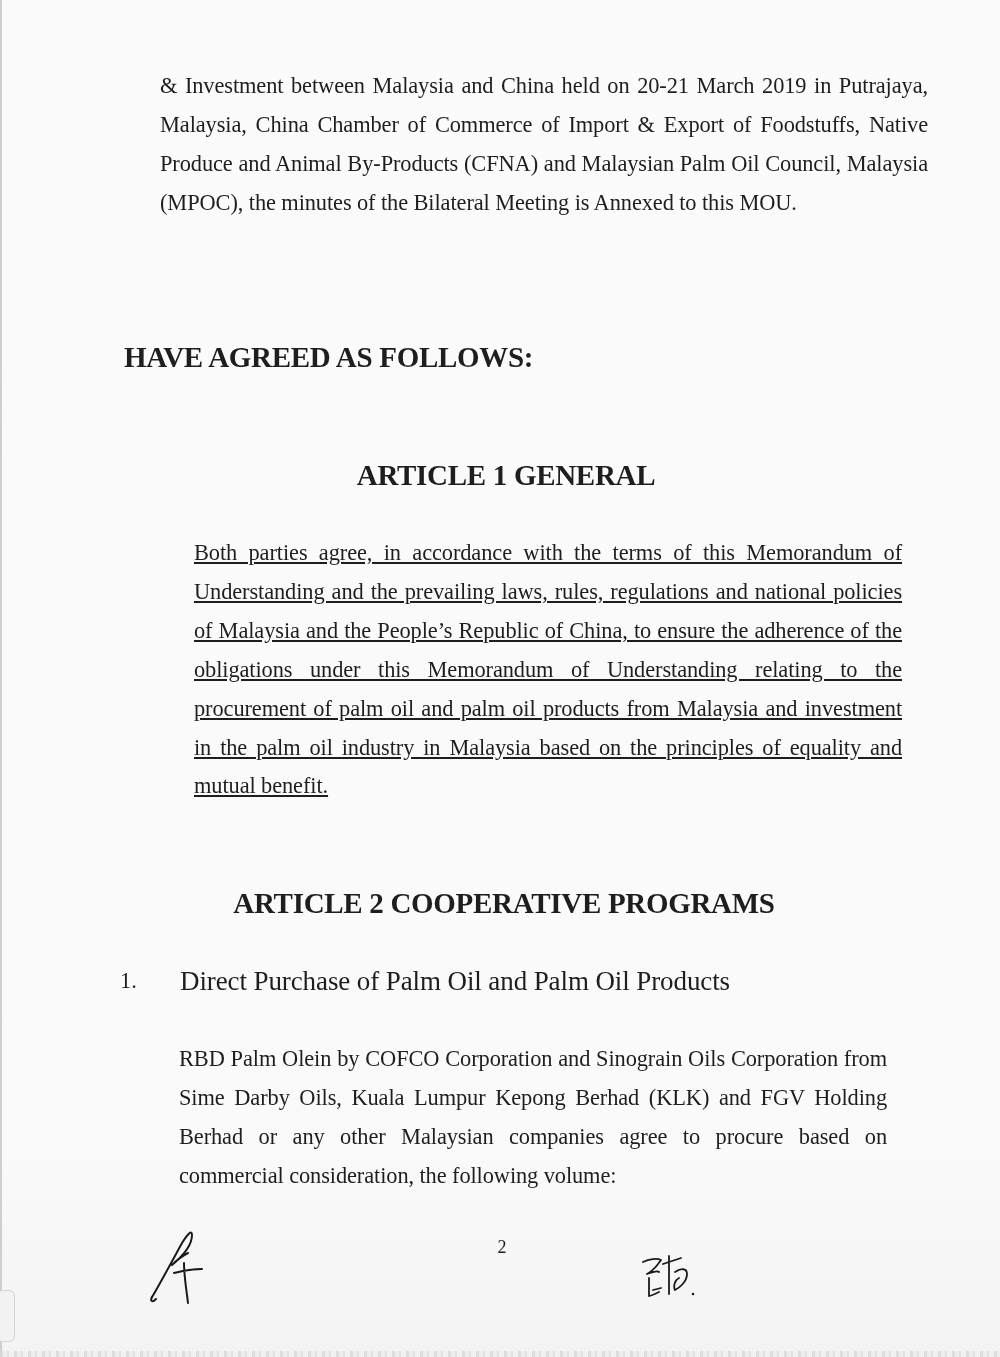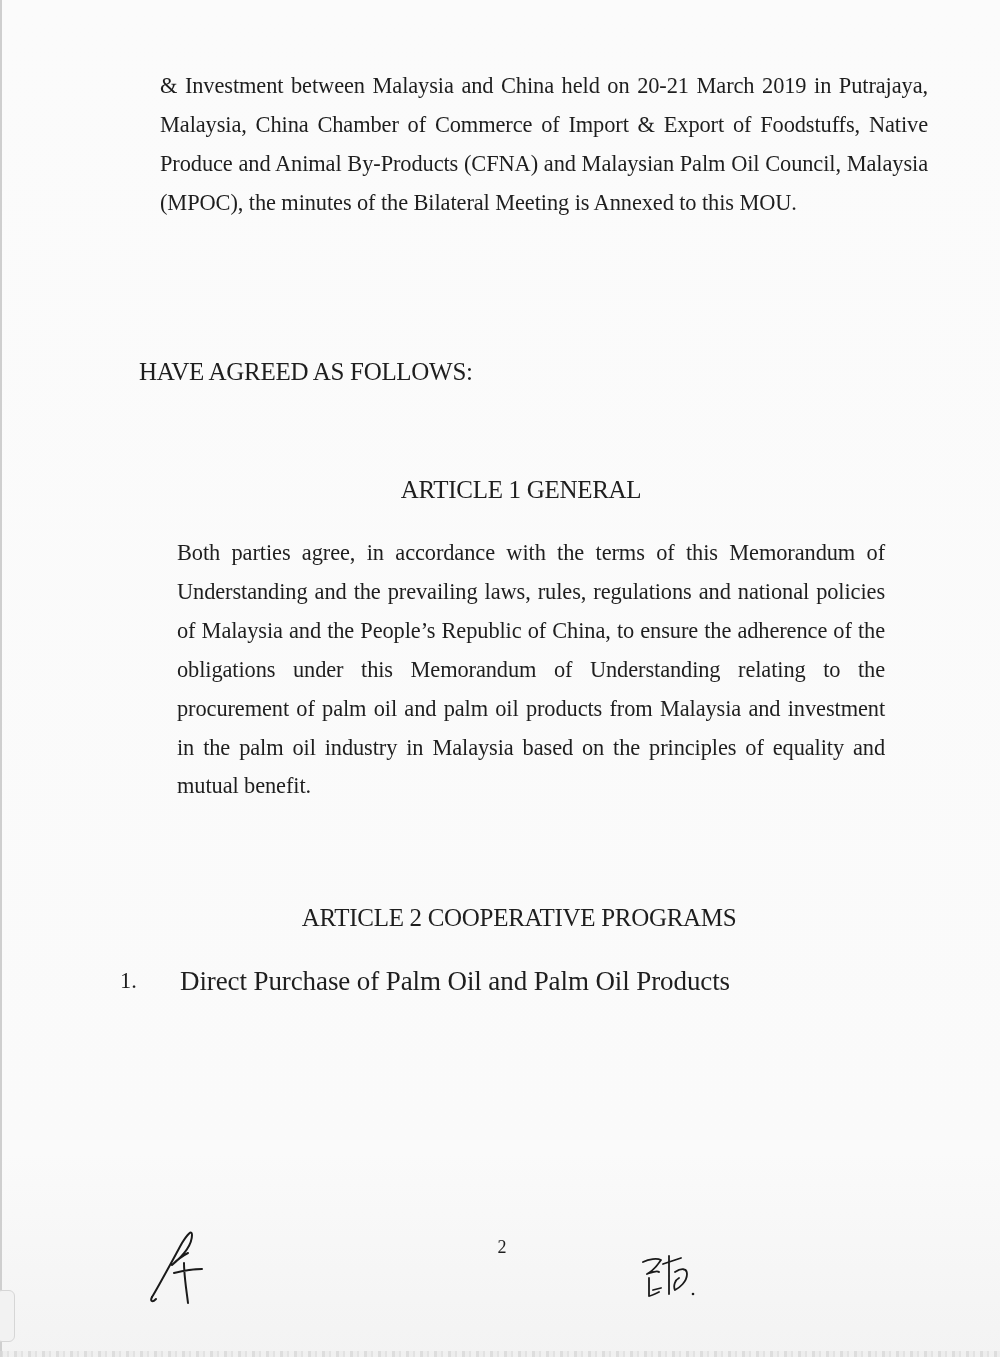"HAVE AGREED AS FOLLOWS:" .heading { font-size: 25px -> 29px; font-weight: normal -> bold; margin: 15px -> 0 }
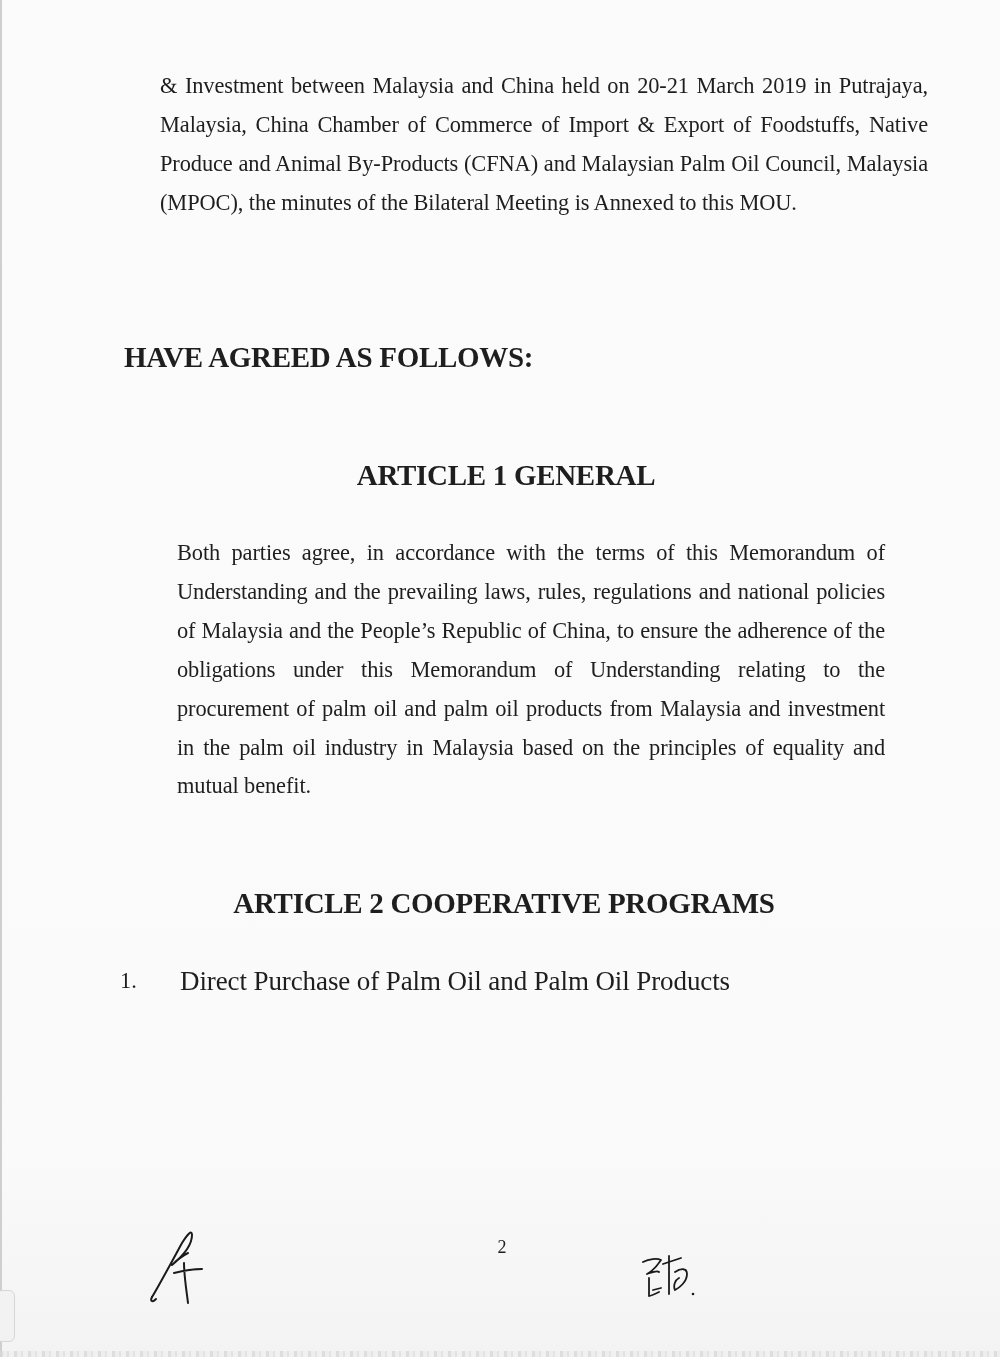"Both parties agree, in accordance" .p2 { left: 177px -> 194px; text-decoration: none -> underline }
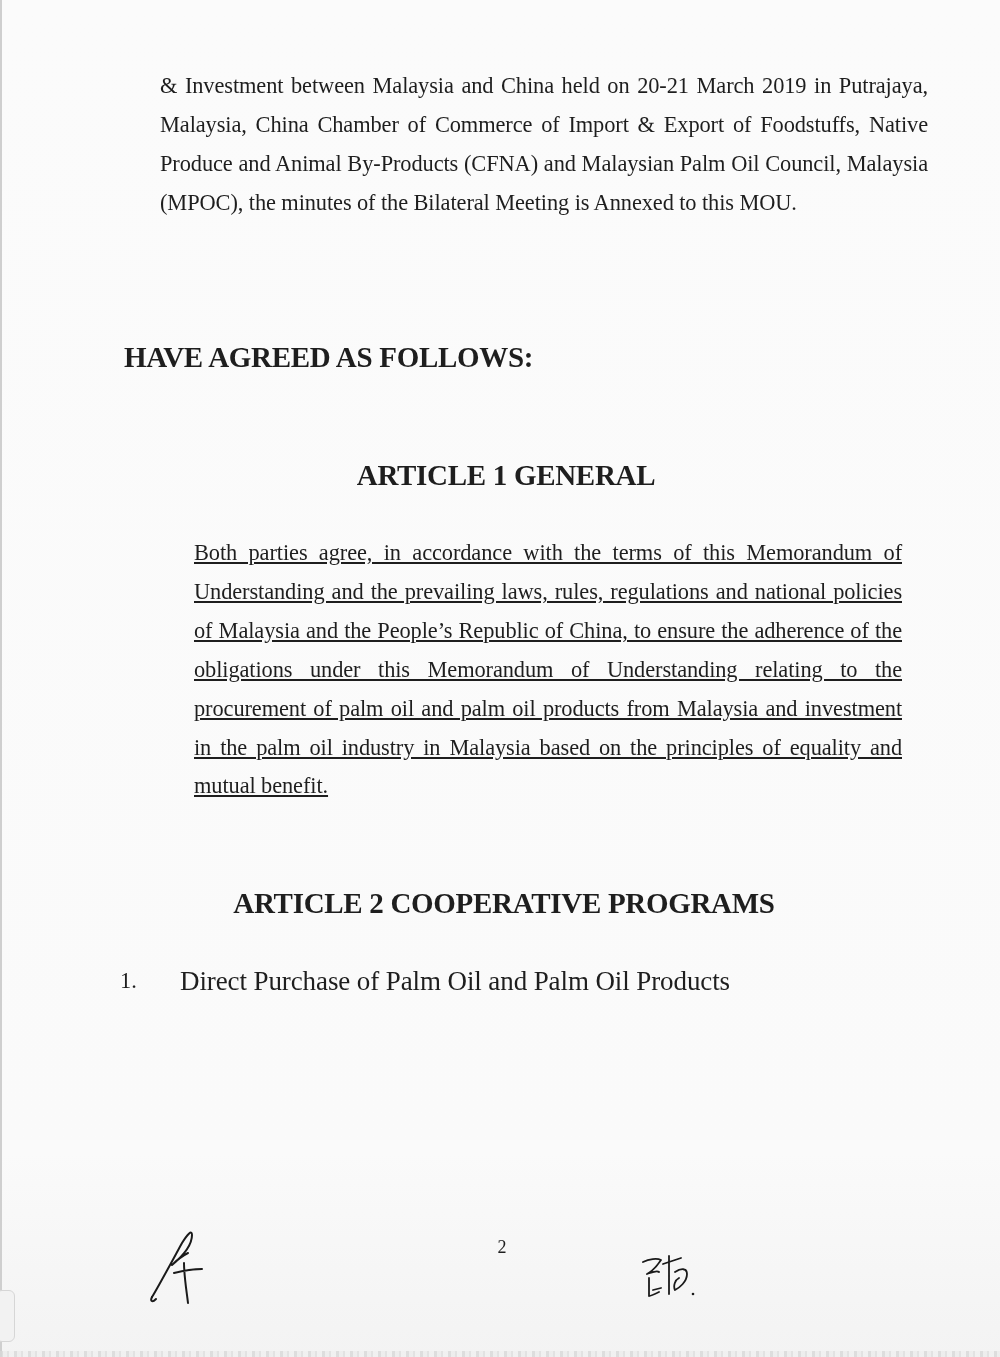"RBD Palm Olein by COFCO" p.para { html: none -> <p>RBD Palm Olein by COFCO Corporation and Sinograin Oils Corporation from Sime Darby Oils, Kuala Lumpur Kepong Berhad (KLK) and FGV Holding Berhad or any other Malaysian companies agree to procure based on commercial consideration, the following volume:</p> }
